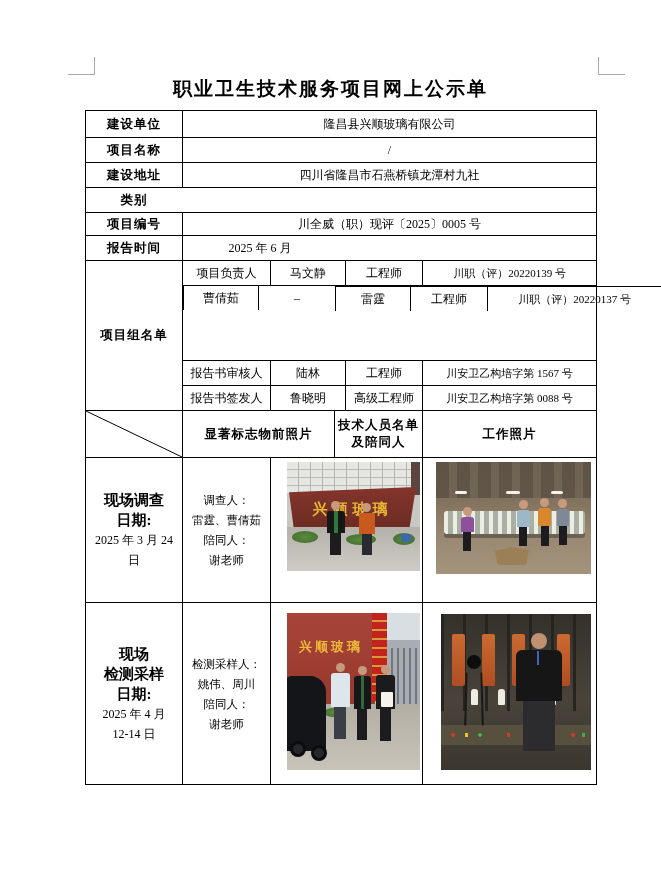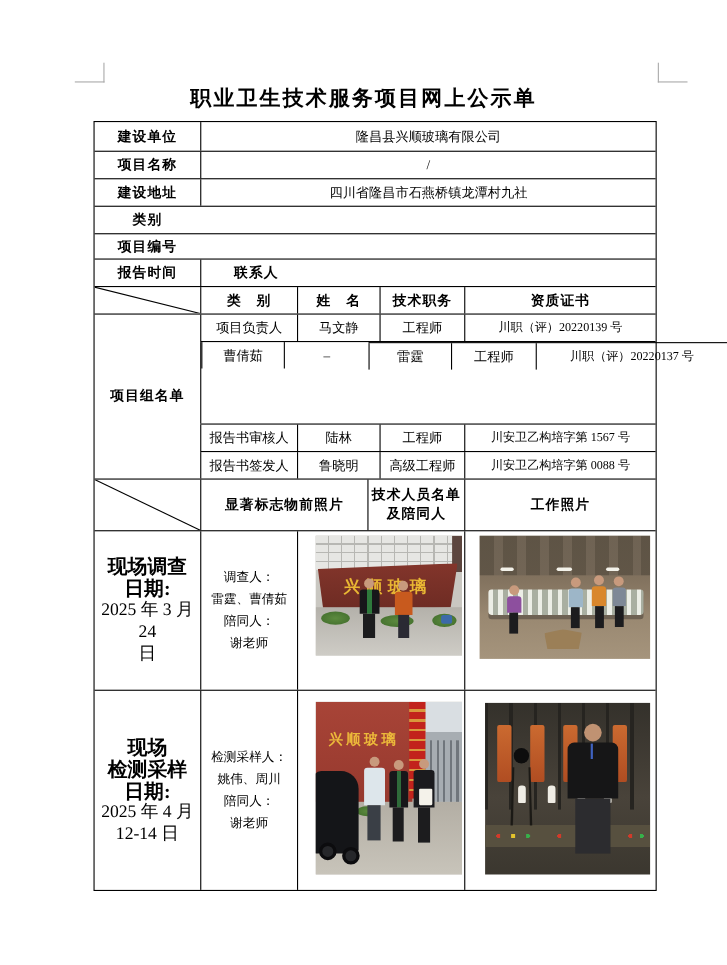"川全威（职）现评〔2025〕0005 号" div.td { html: none -> <div>川全威（职）现评〔2025〕0005 号</div> }
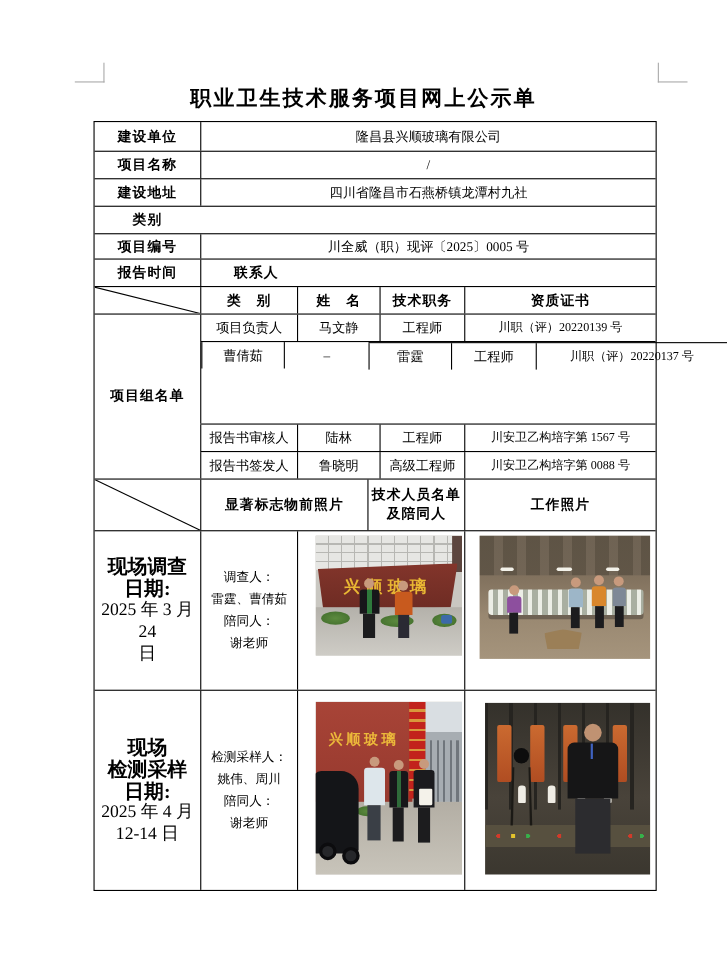"2025 年 6 月" div.td { html: none -> <div>2025 年 6 月</div> }
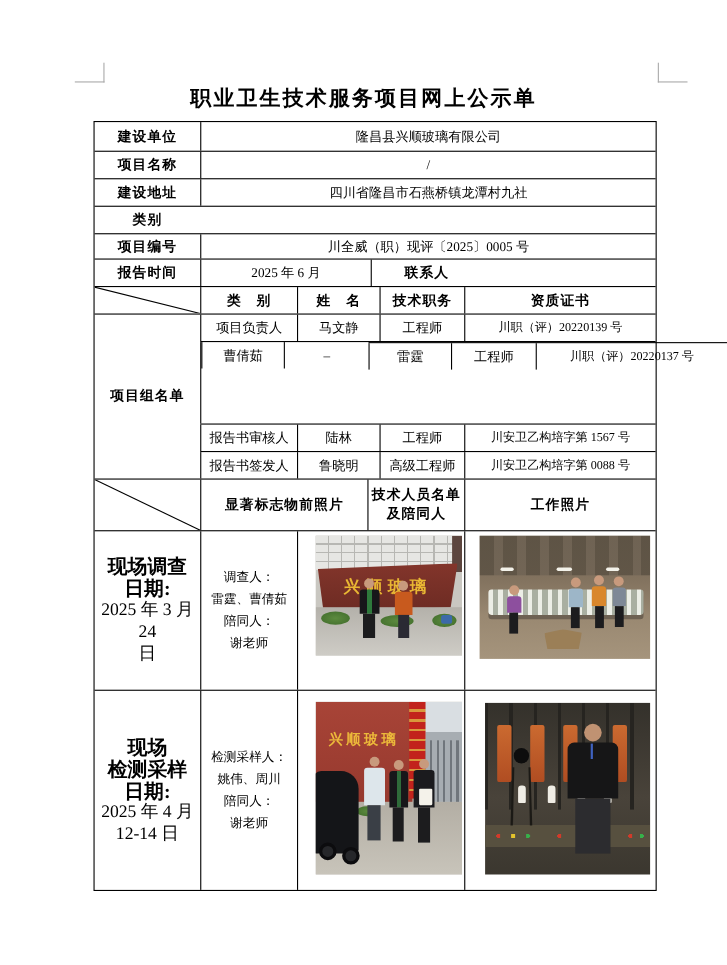"联系人" div.td { html: <div>联系人</div> -> none }
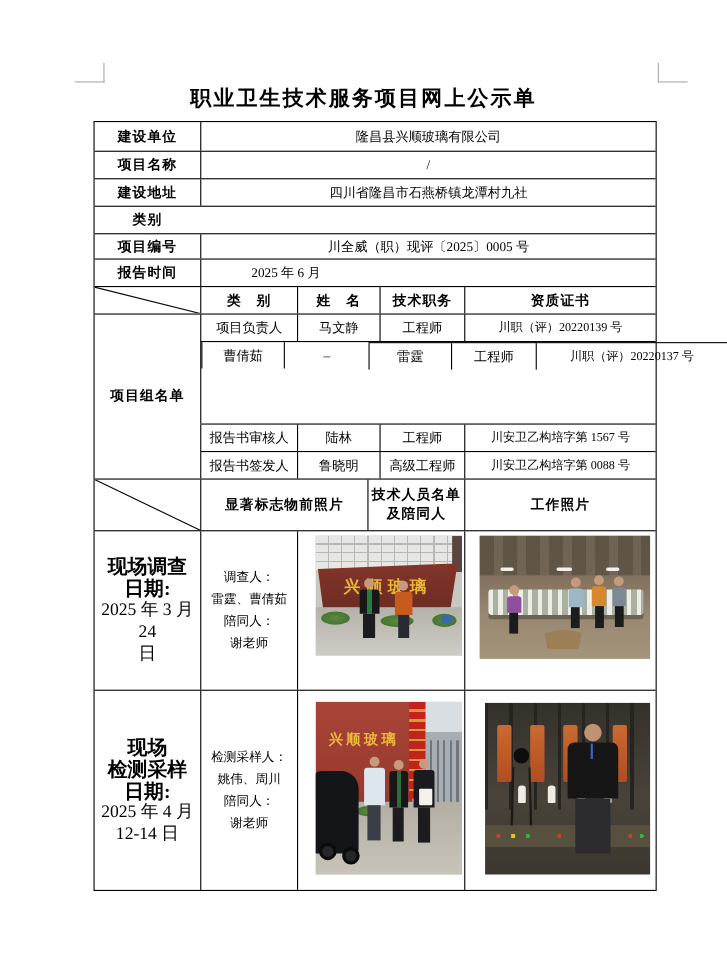"类 别" div.tr { html: <div> <div> <svg> <line></line> </svg> </div> <div>类 别</div> <div>姓 名</div> <div>技术职务</div> <div>资质证书</div> </div> -> none }
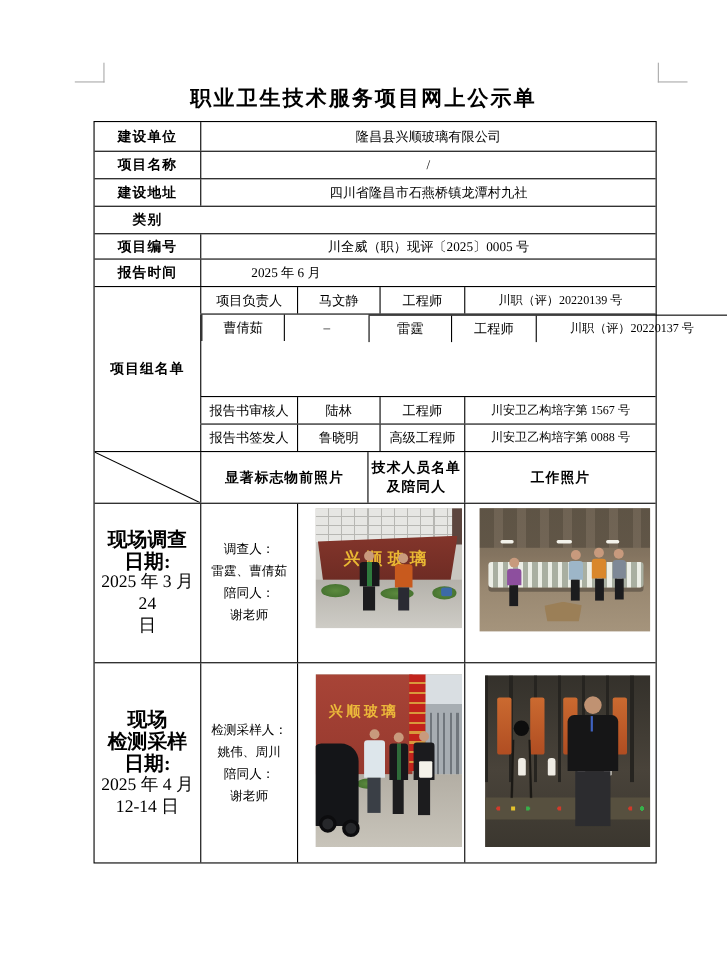"现场调查" .datecell .b { font-size: 18px -> 15px }
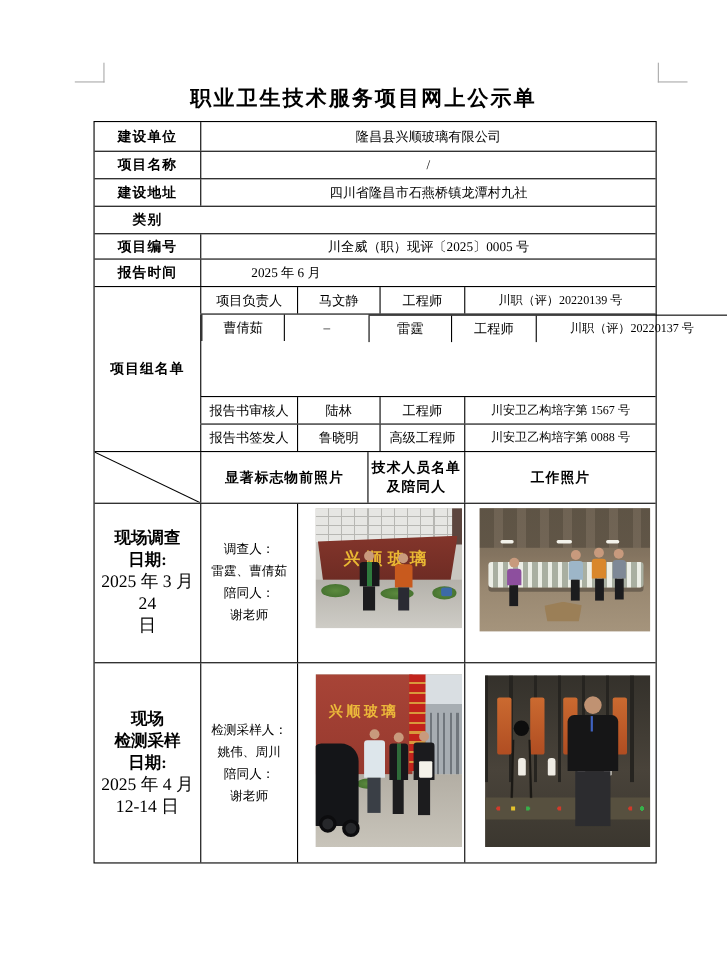"2025 年 3 月 24" .datecell .n { font-size: 16px -> 12px }
